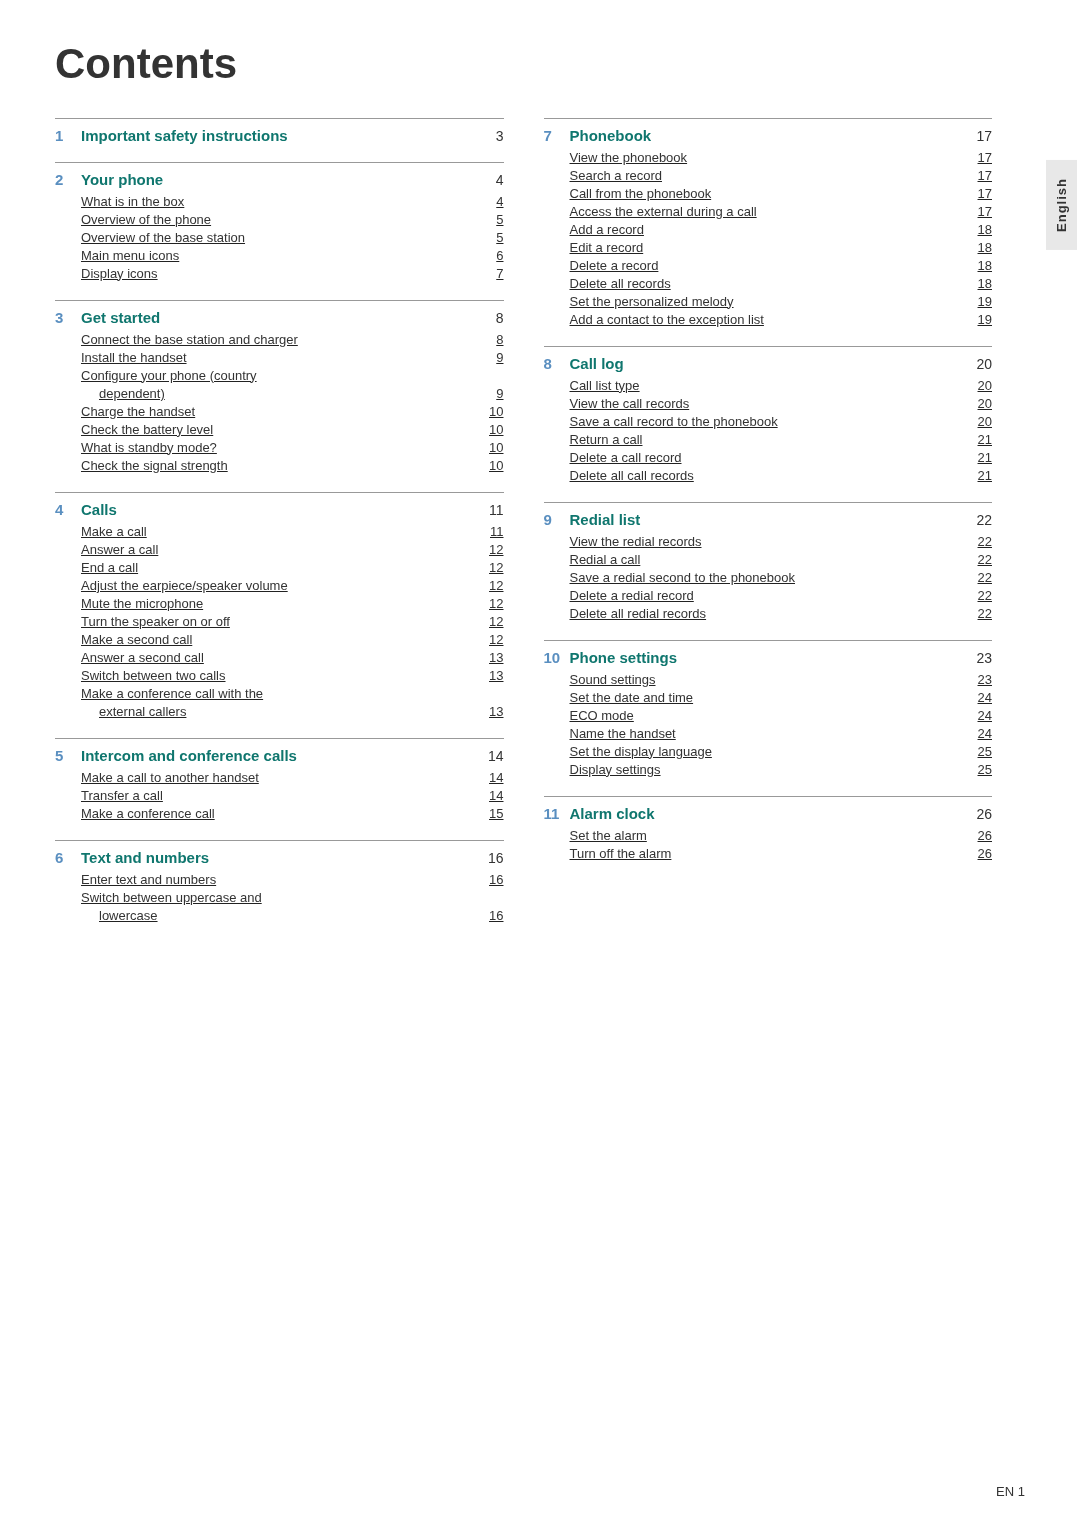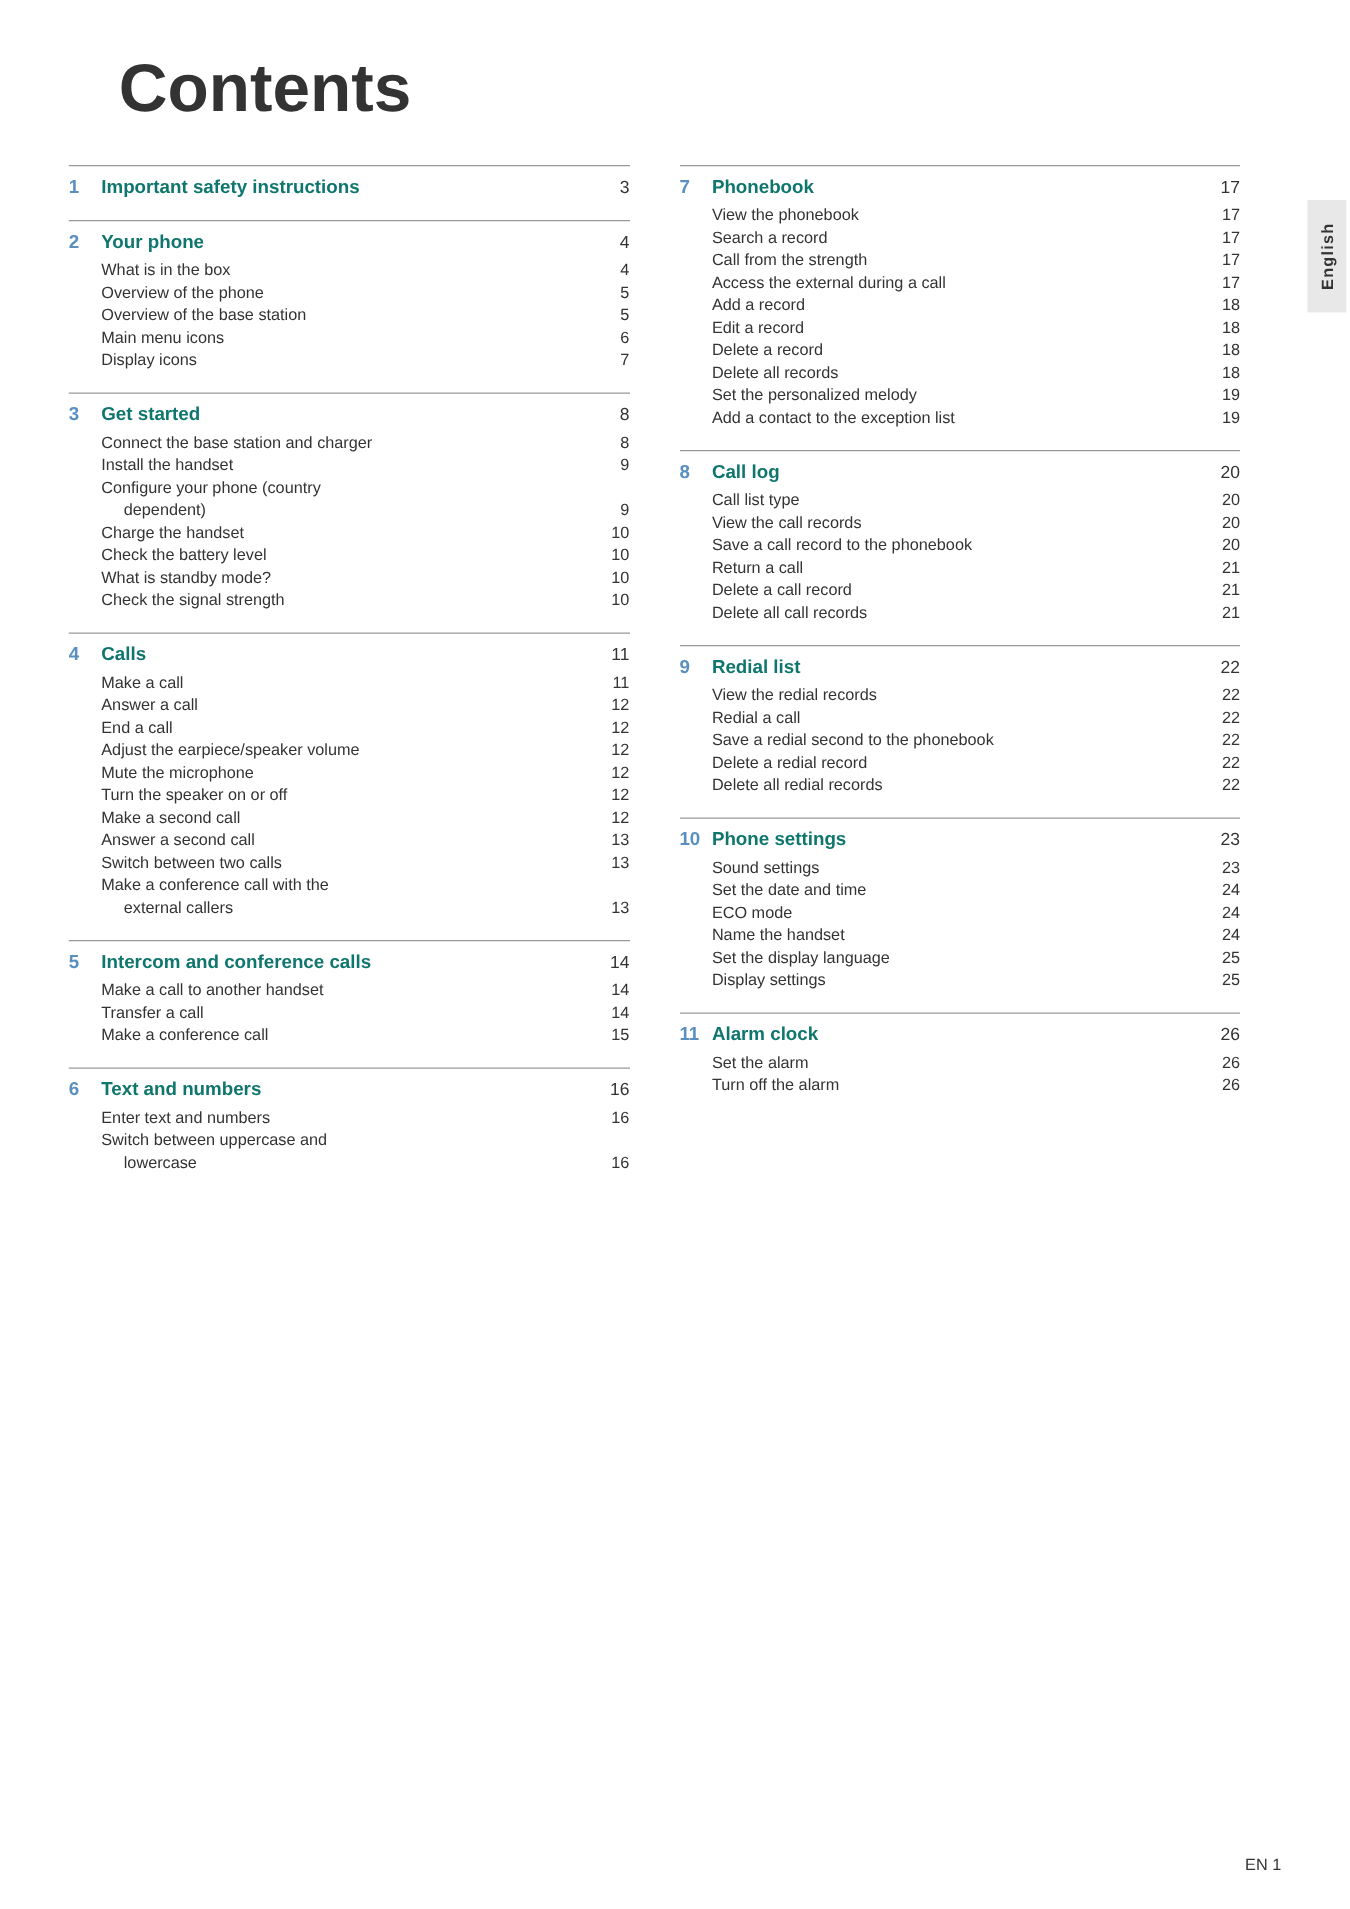"Contents" .page-title { font-size: 54px -> 42px; margin-left: 40px -> none }
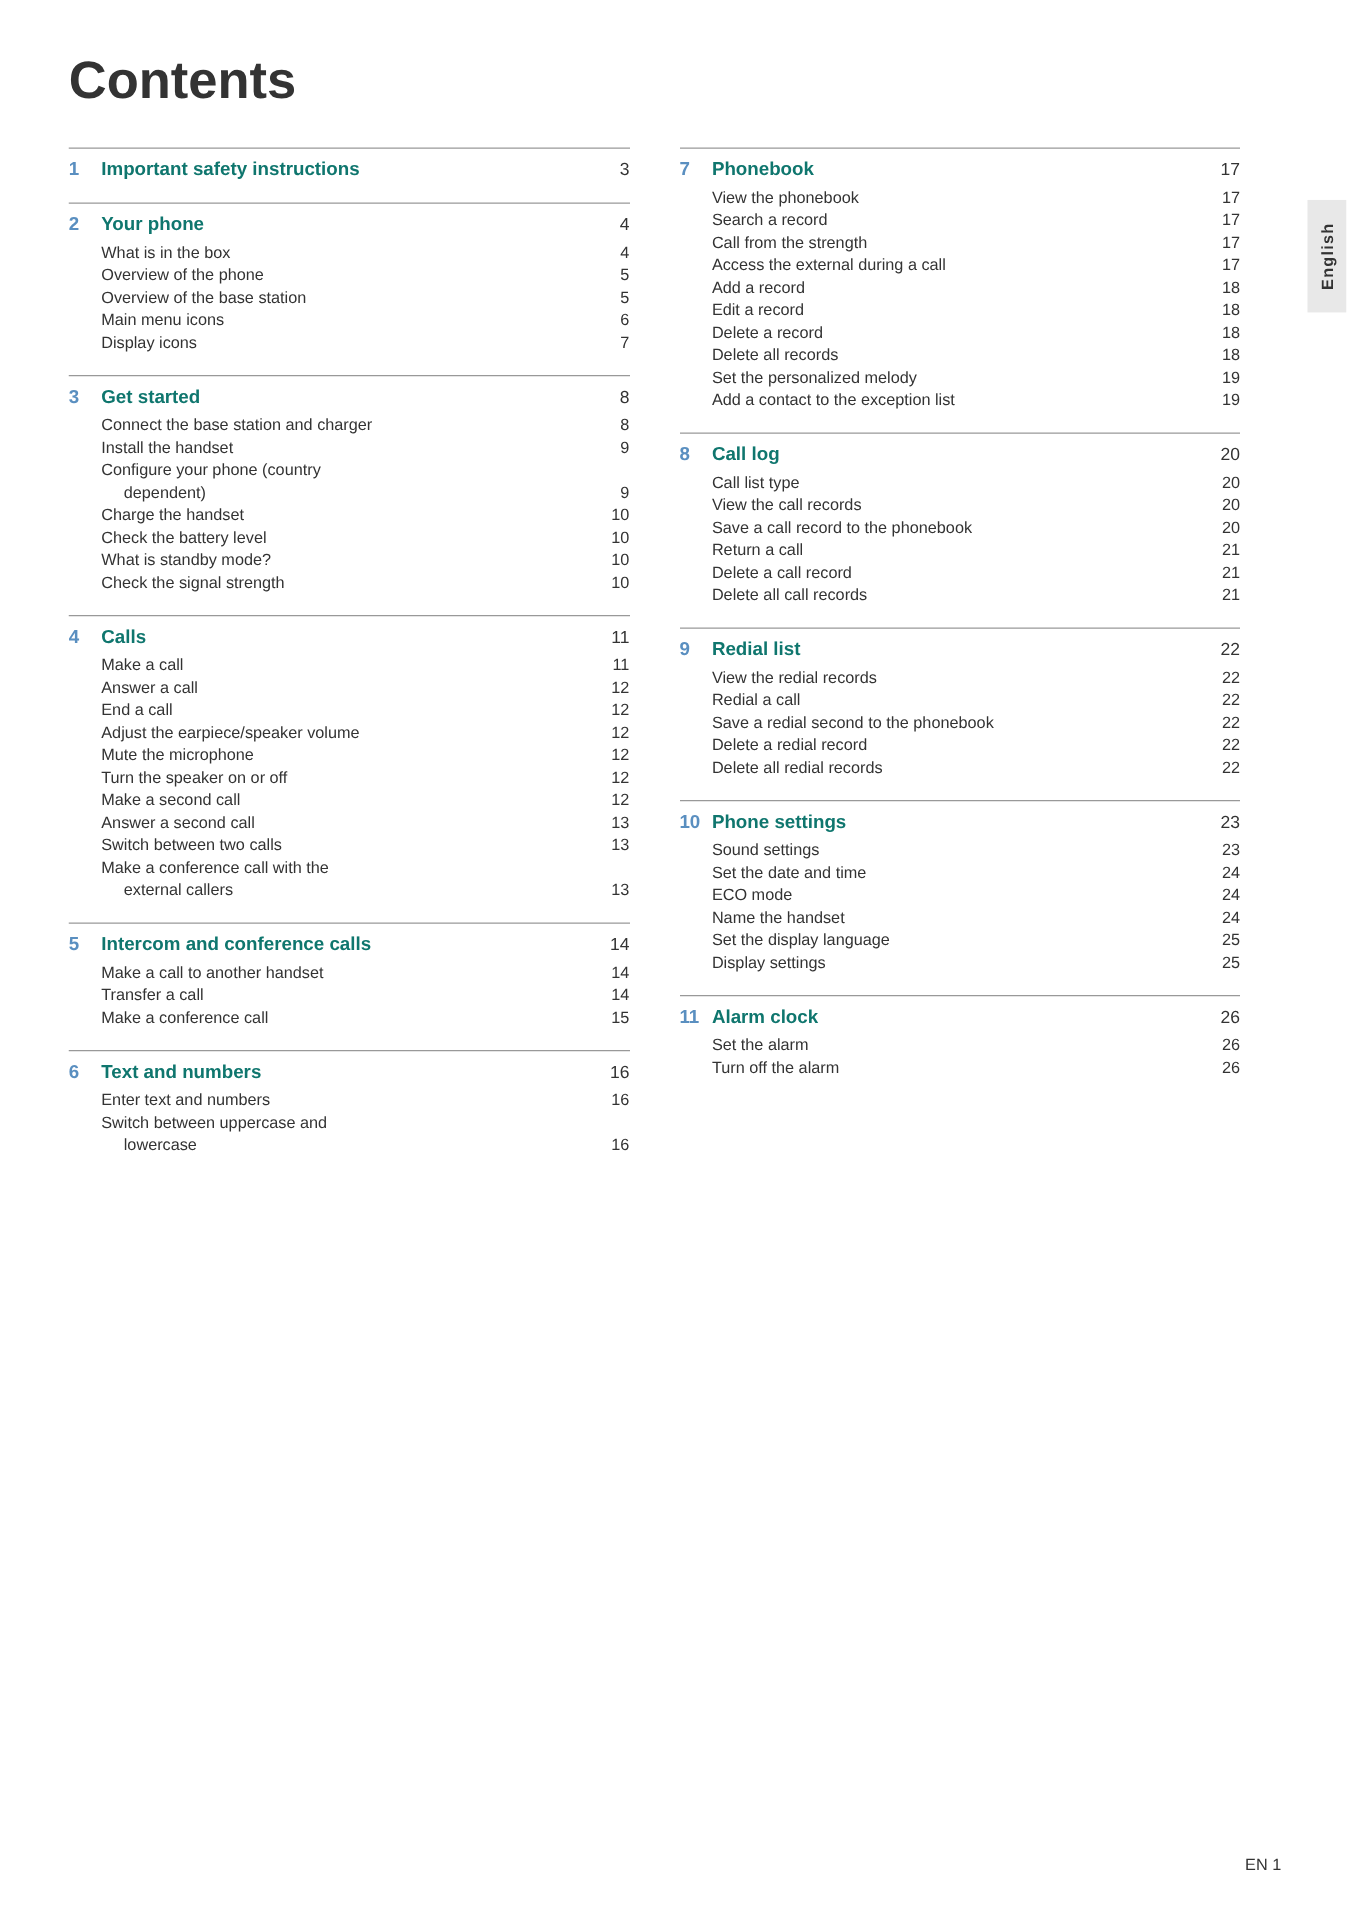"View the phonebook" .toc-item { text-decoration: none -> underline }
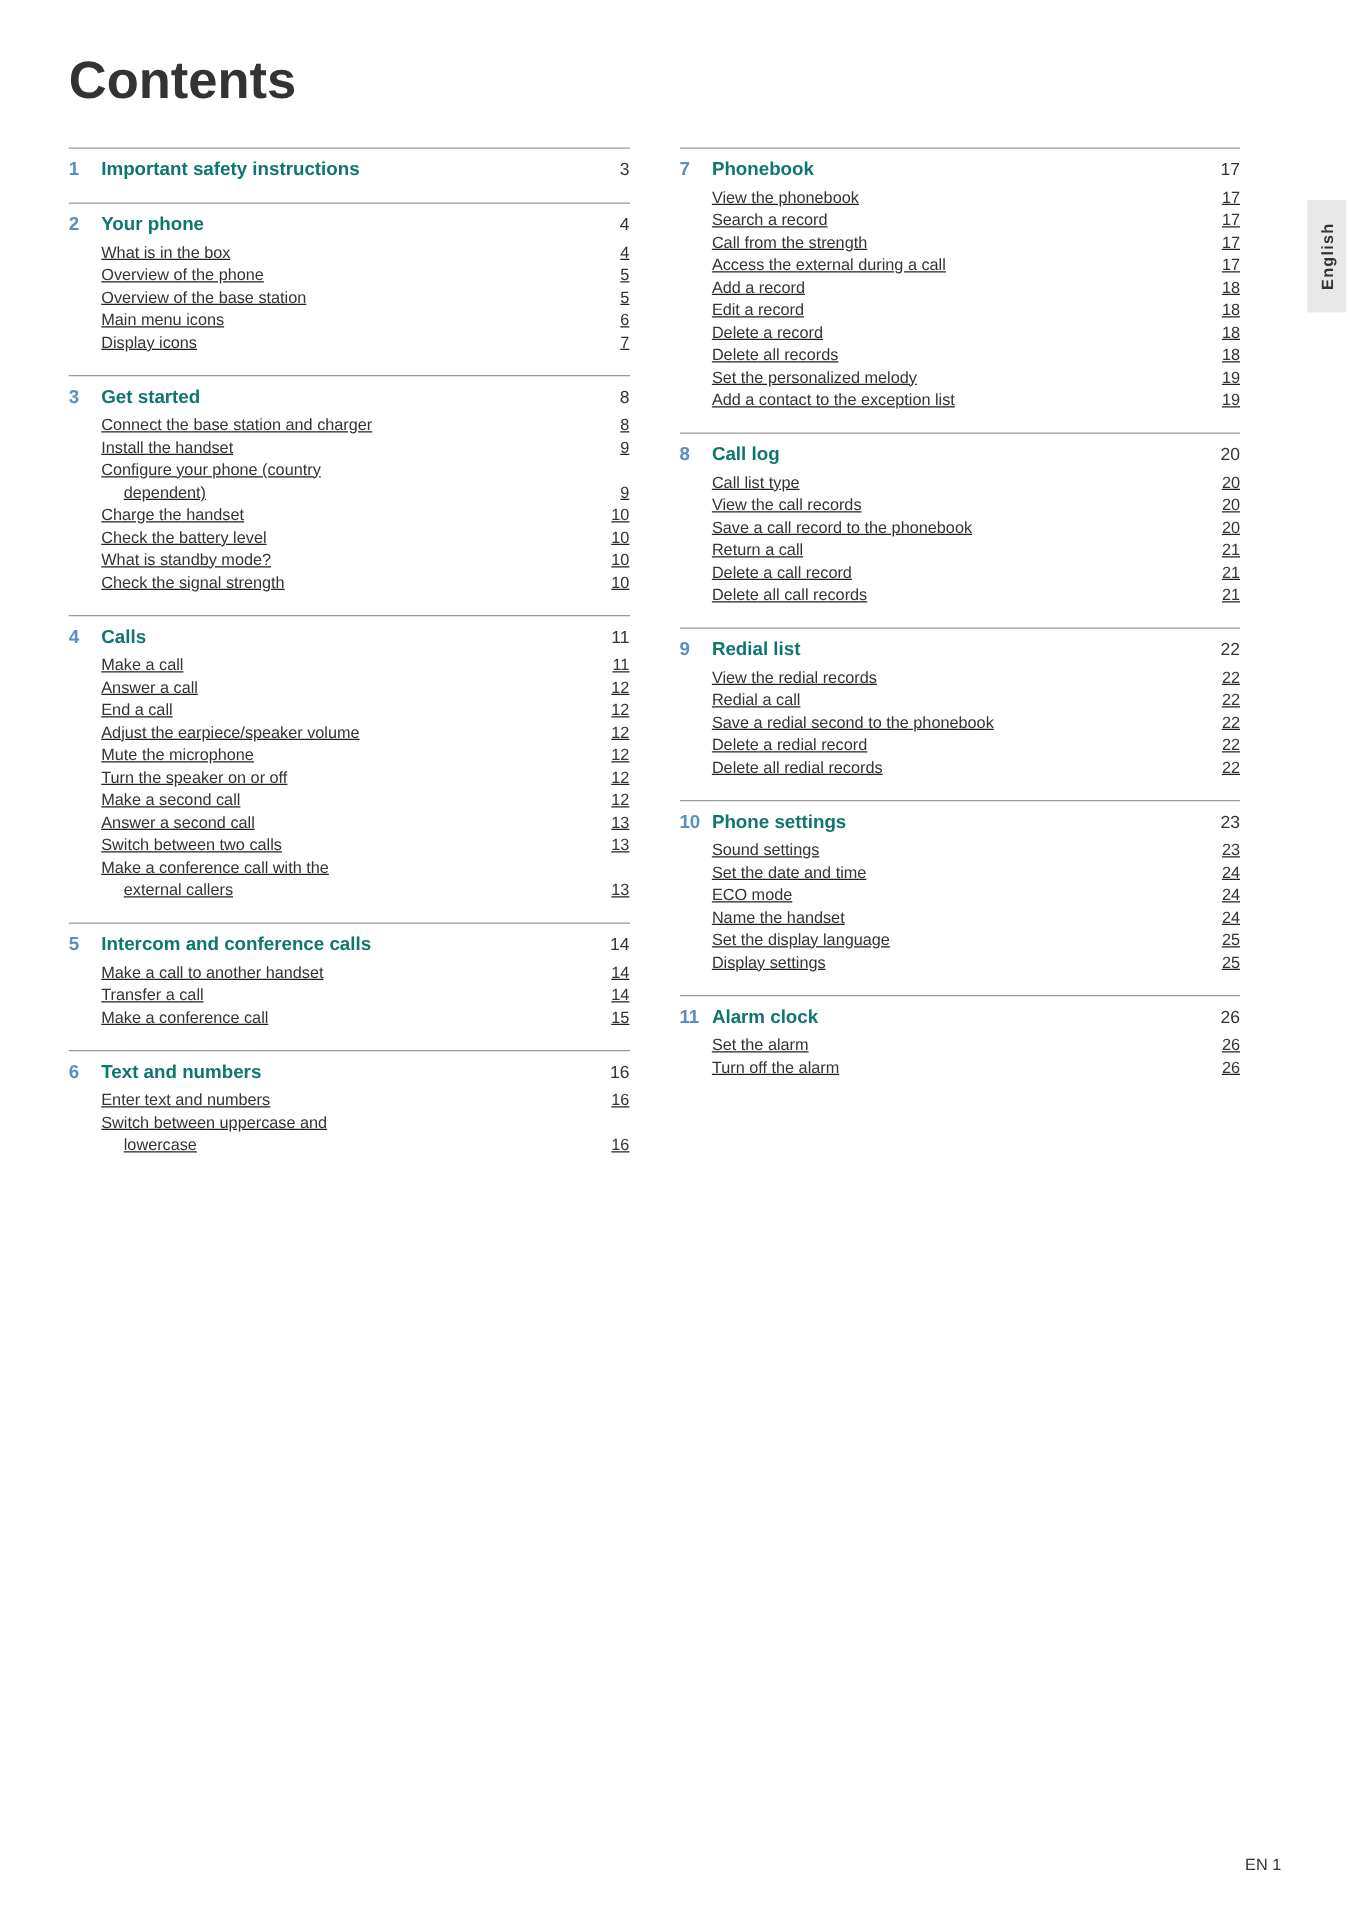"Call from the strength" span.toc-item-label { text: strength -> phonebook }
